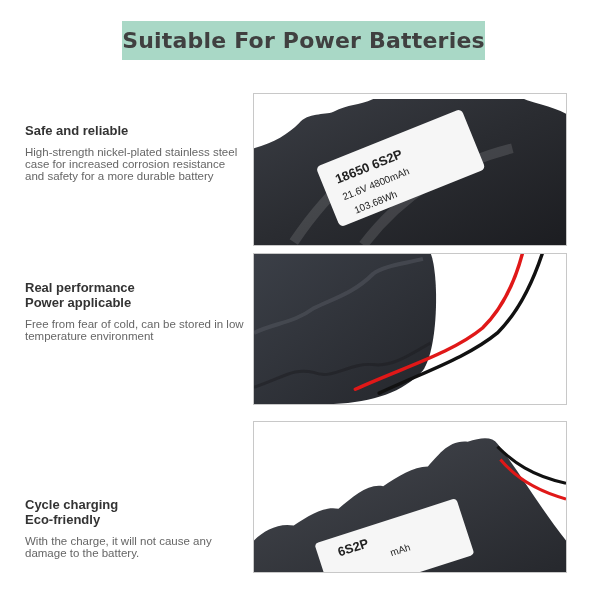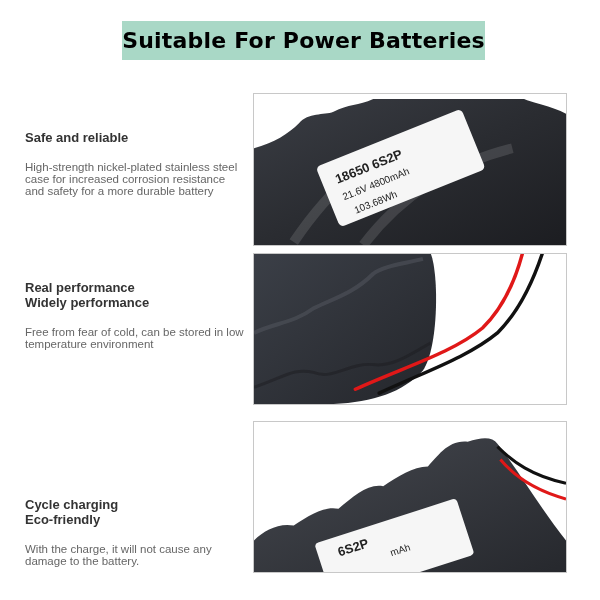"Suitable For Power Batteries" .banner-title { color: #000000 -> #404040 }
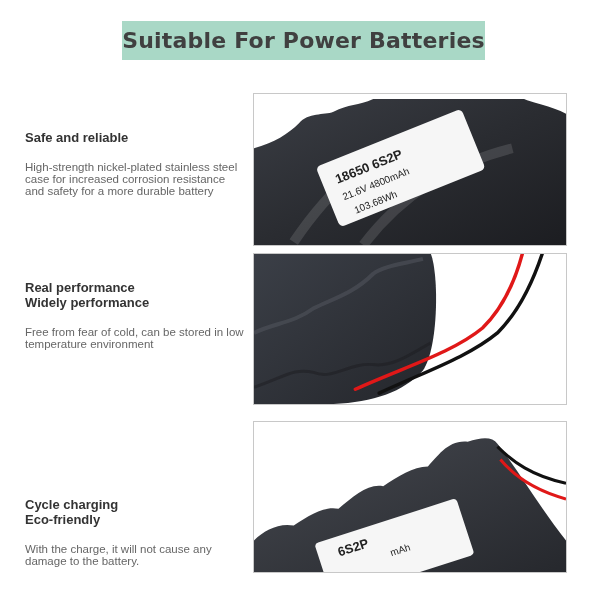"Safe and reliable" div.feature { top: 130px -> 123px }
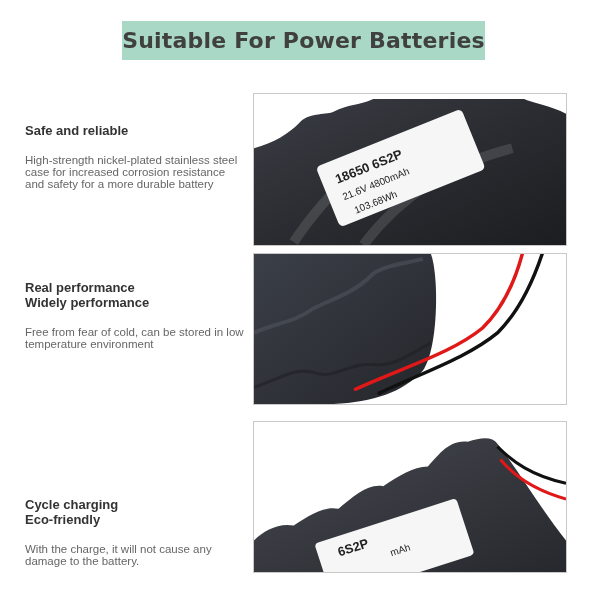"High-strength nickel-plated stainless" .feature p { margin-top: 16px -> 8px }
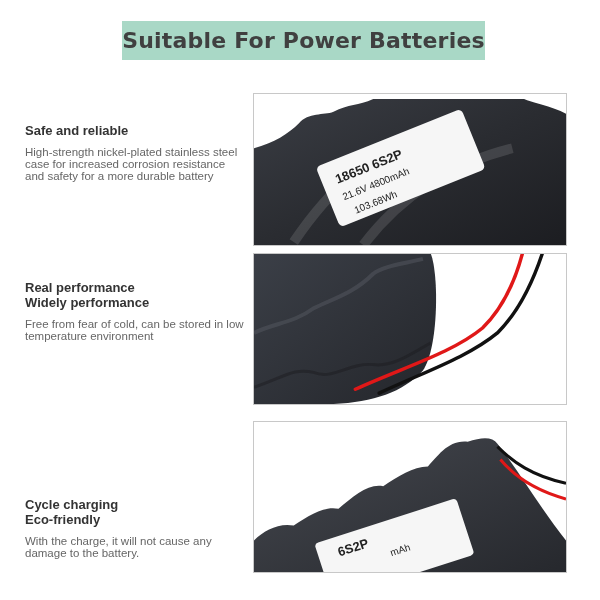"Widely performance" span { text: Widely performance -> Power applicable }
